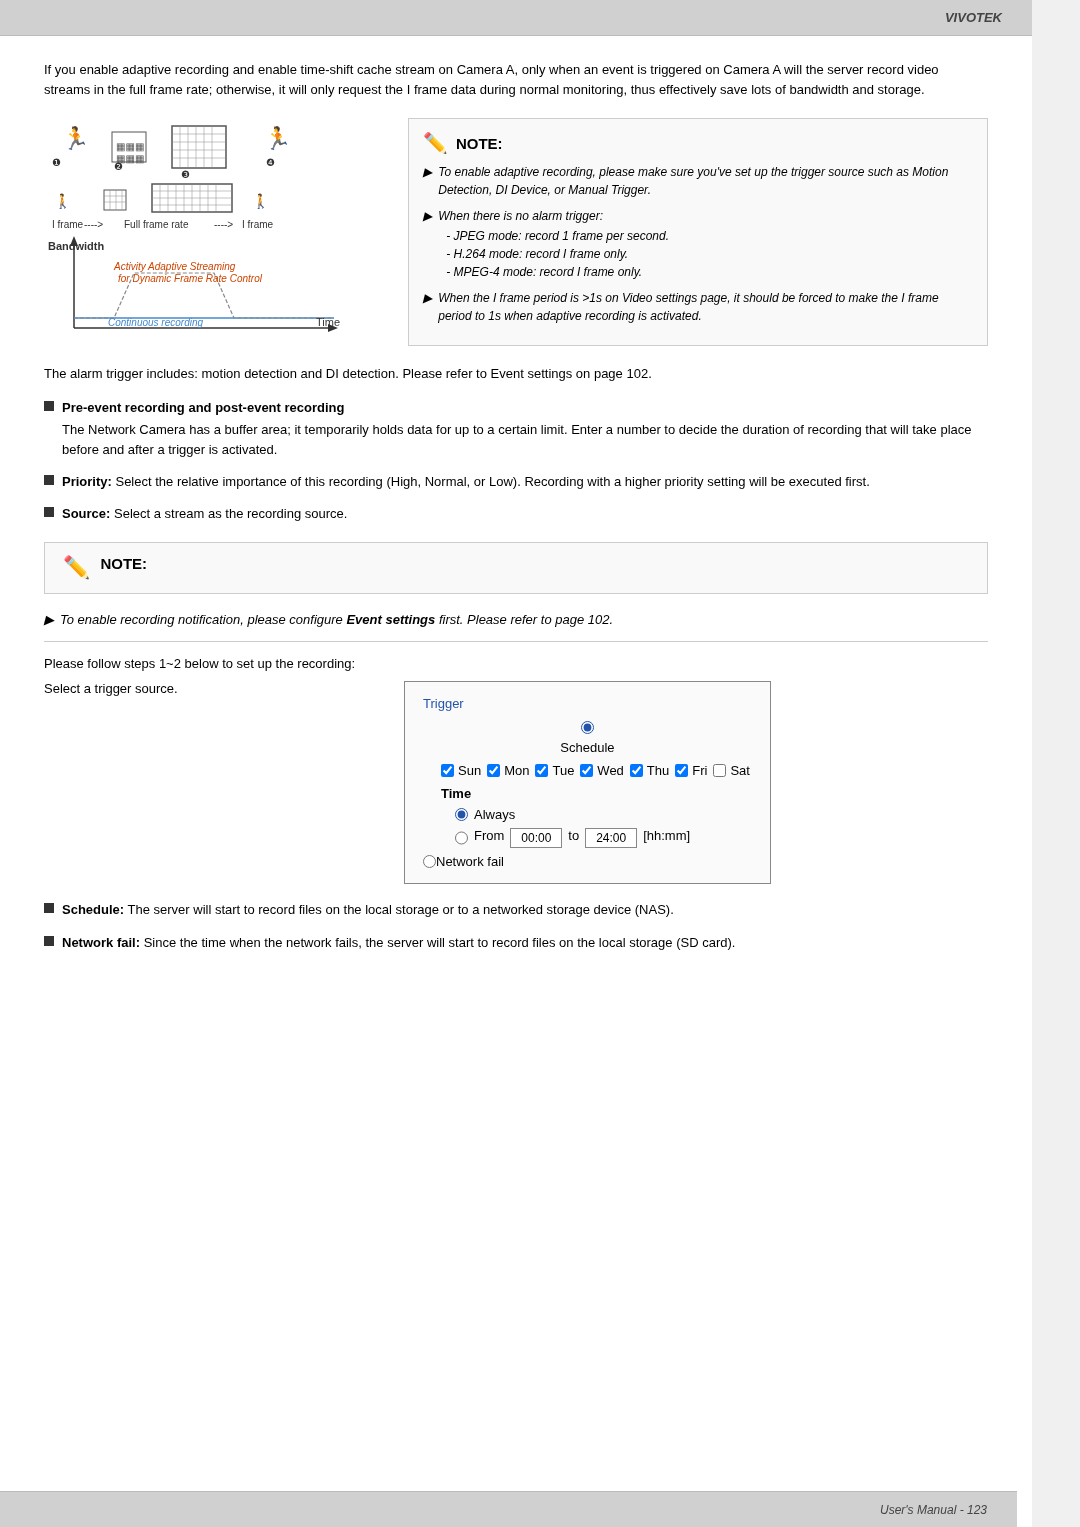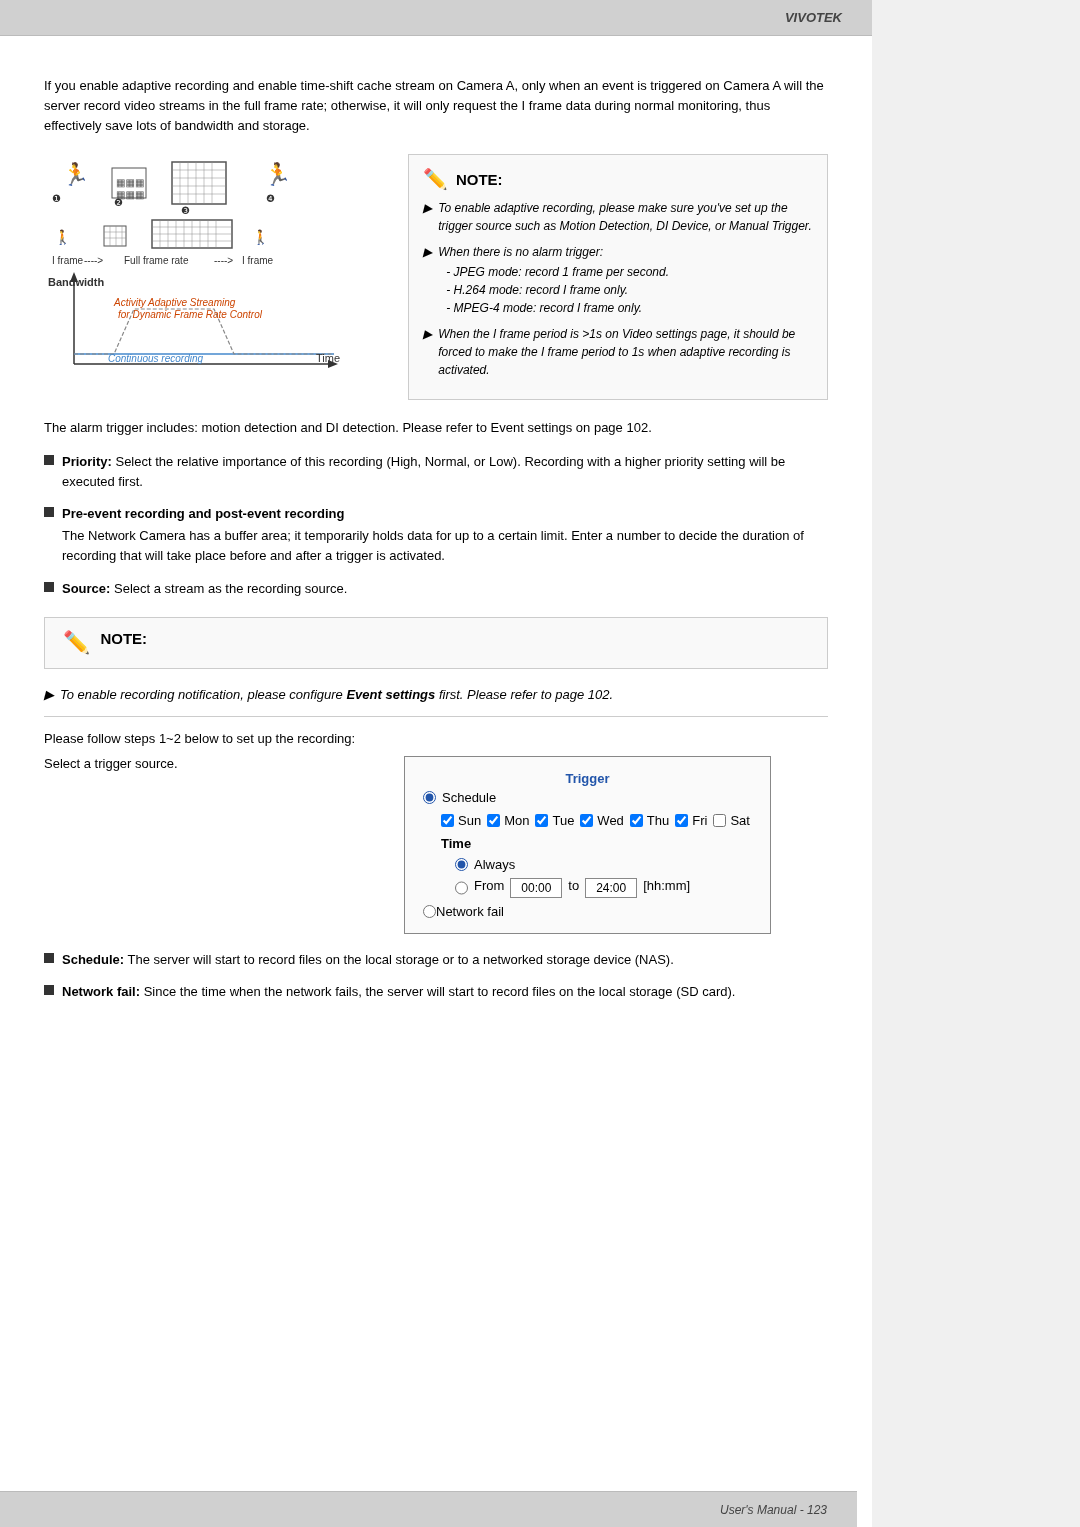"VIVOTEK" .page { width: 872px -> 1032px }
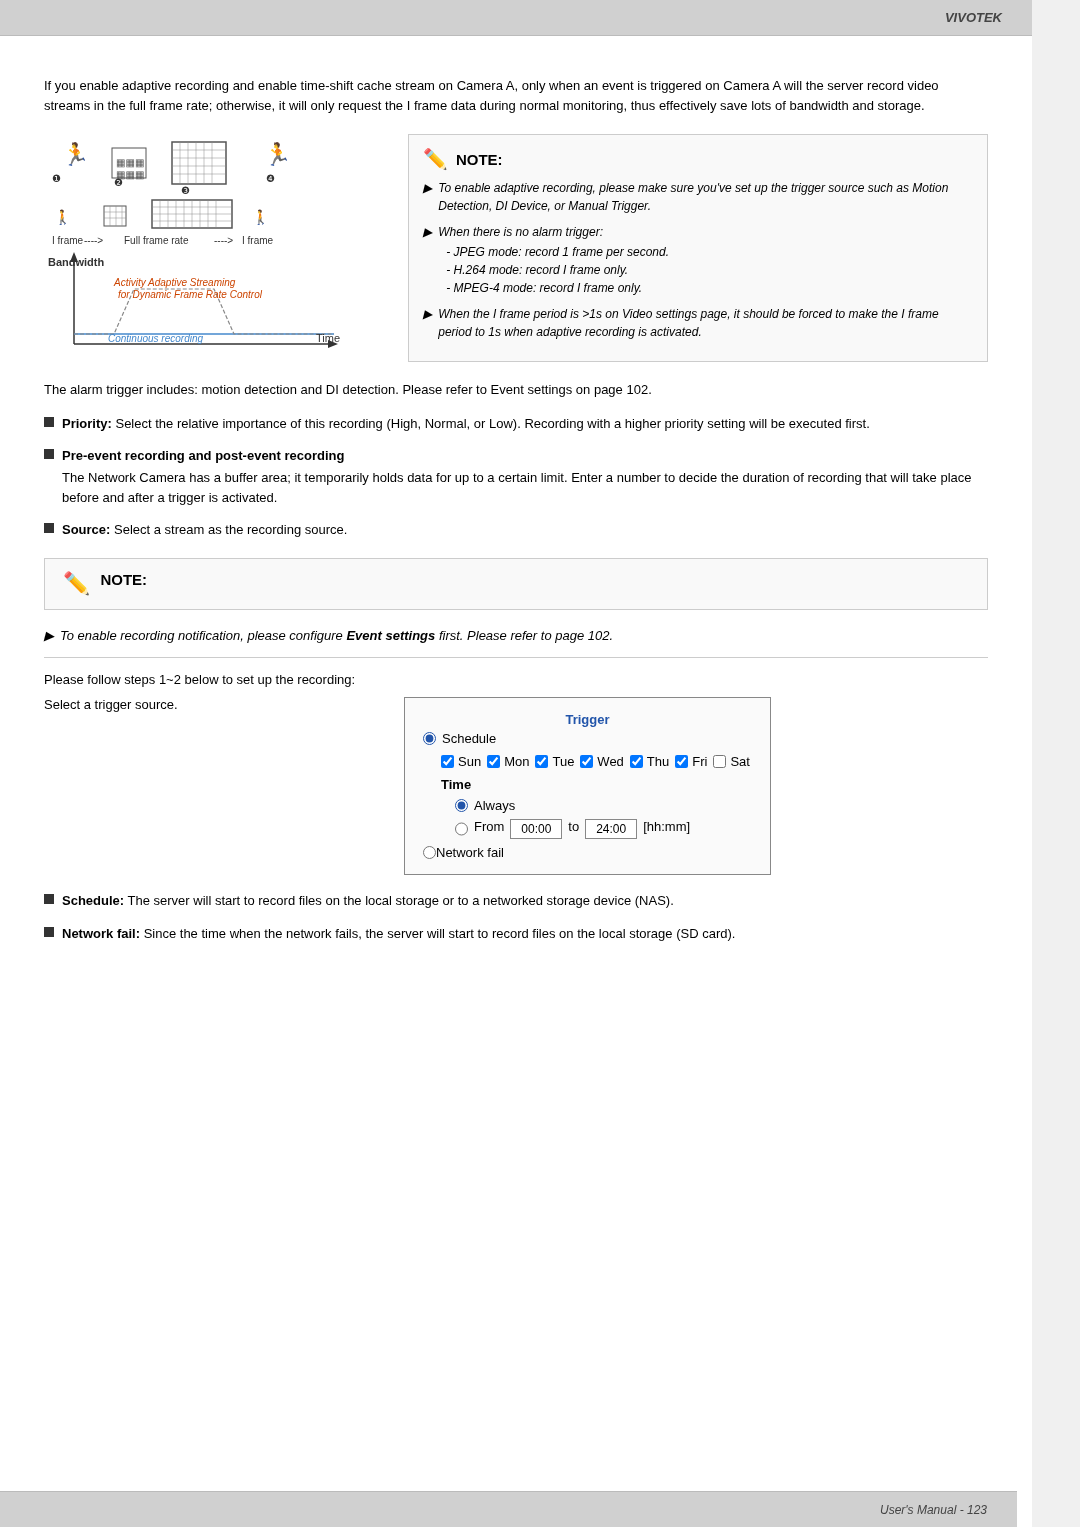"If you enable adaptive recording" .content { padding: 40px 44px 60px 44px -> 24px 44px 60px 44px }
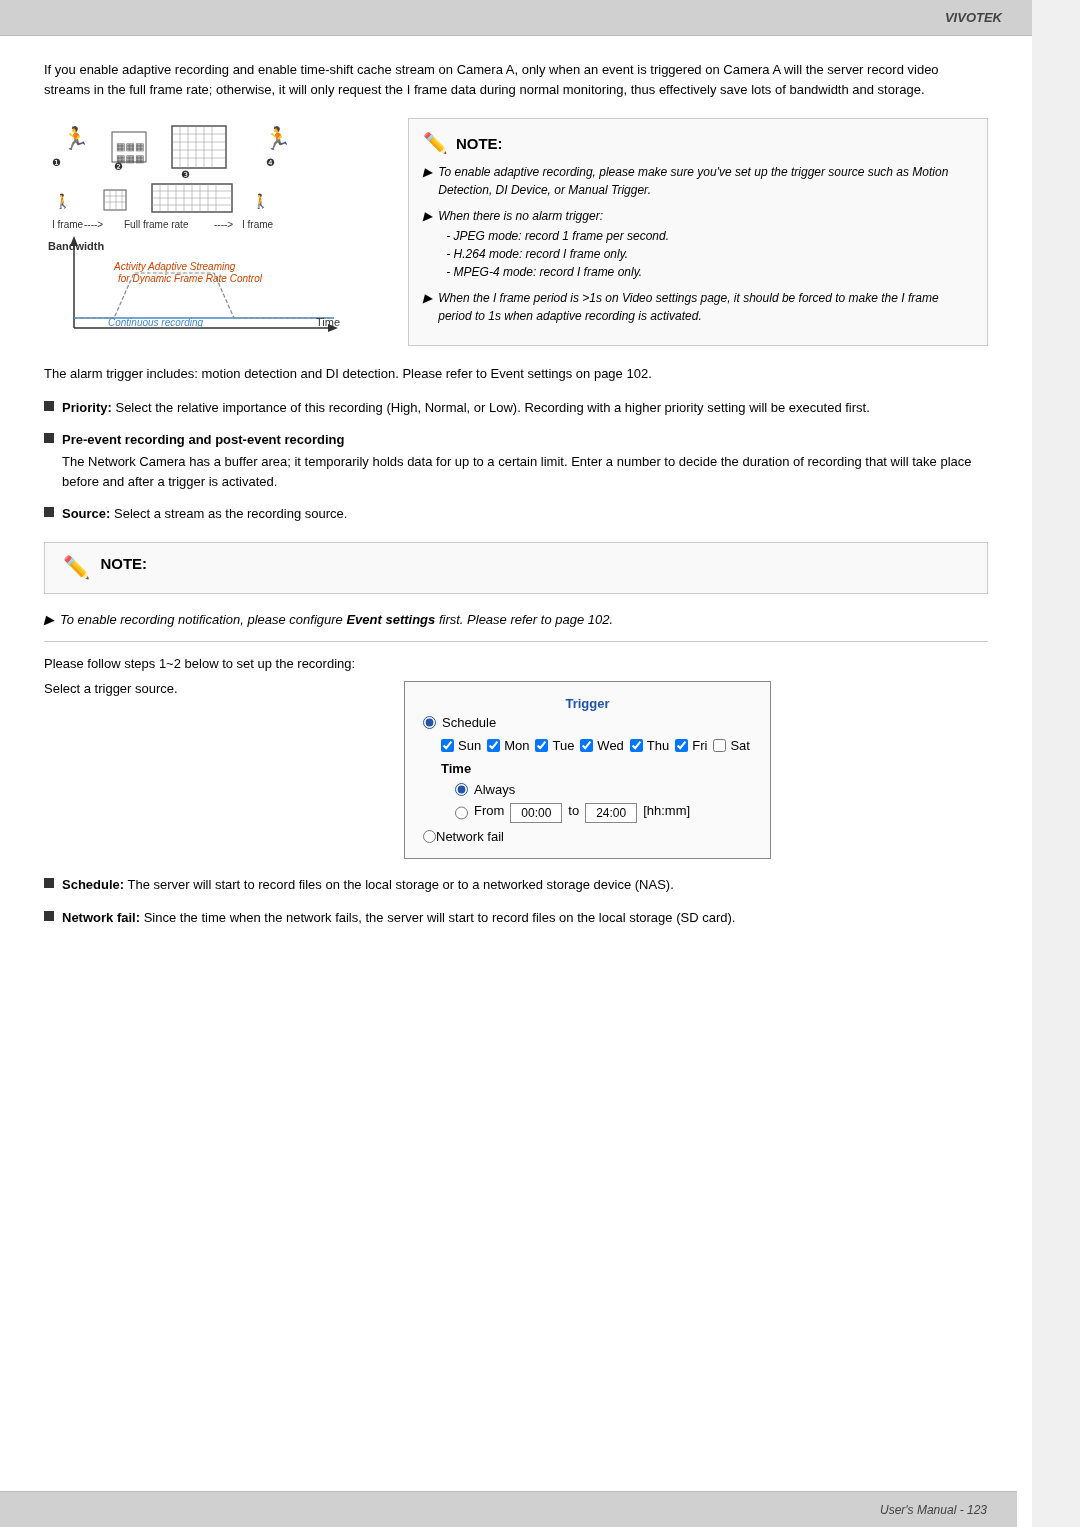"Priority: Select the relative importance" div.bullet-section { order: before "Pre-event recording and post-event" -> after "Pre-event recording and post-event" }
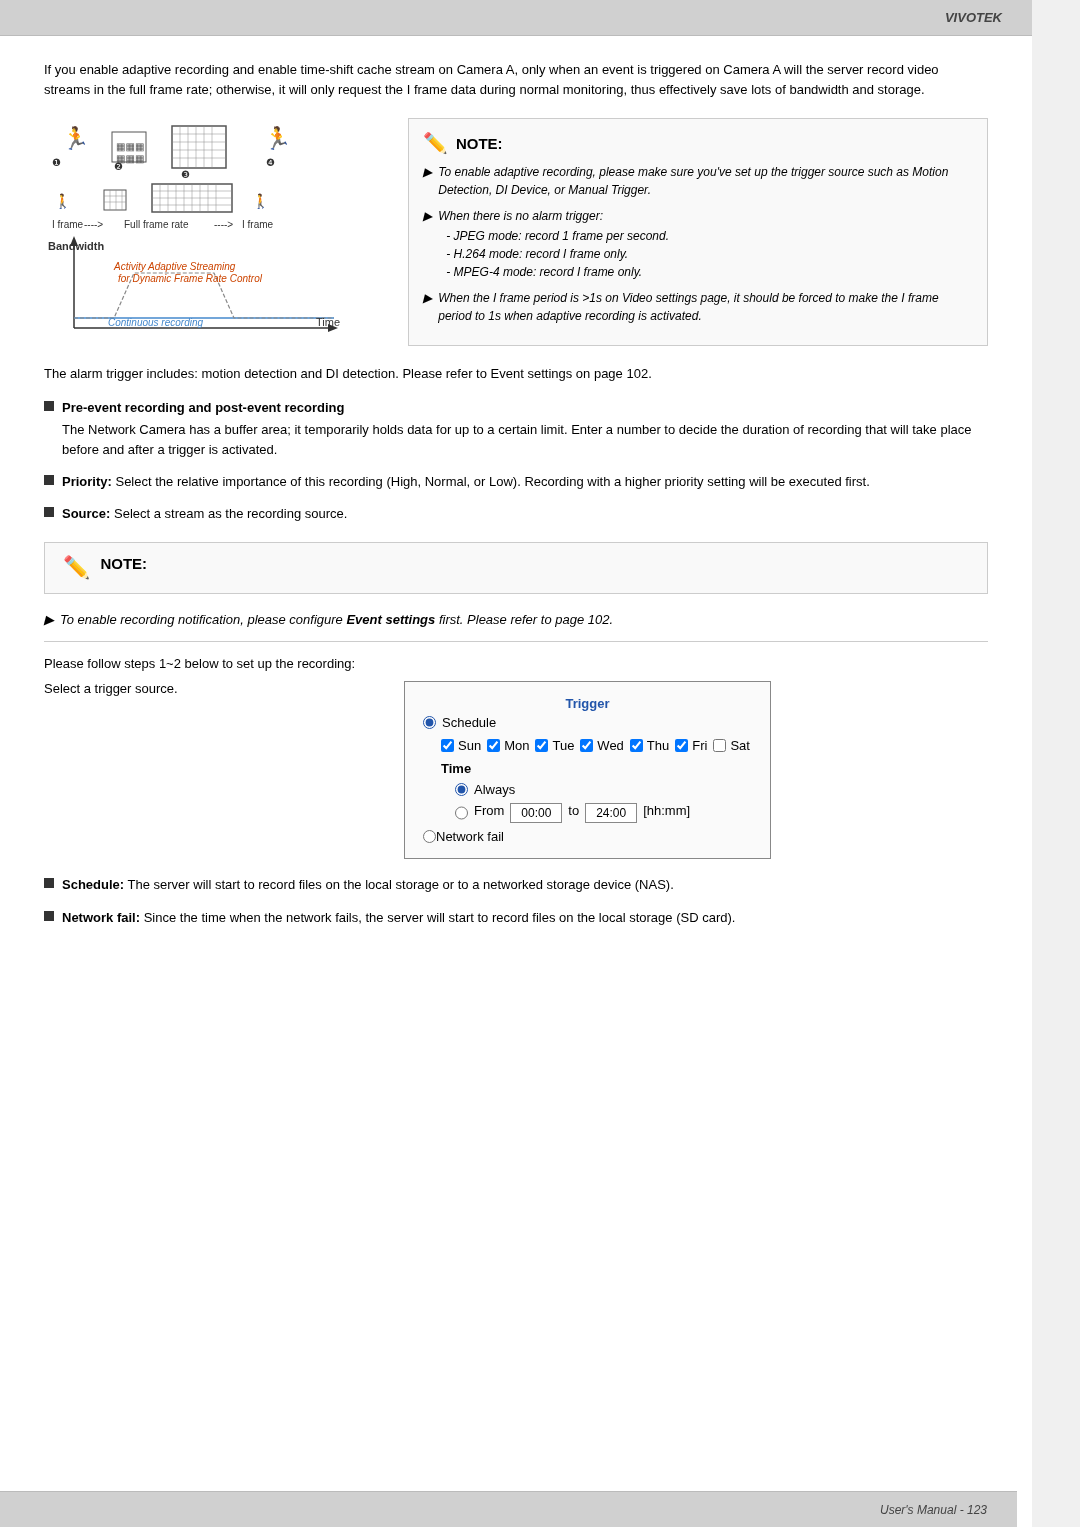"Trigger" .trigger-panel-title { font-weight: bold -> normal; margin-bottom: 4px -> 10px; text-align: center -> none }
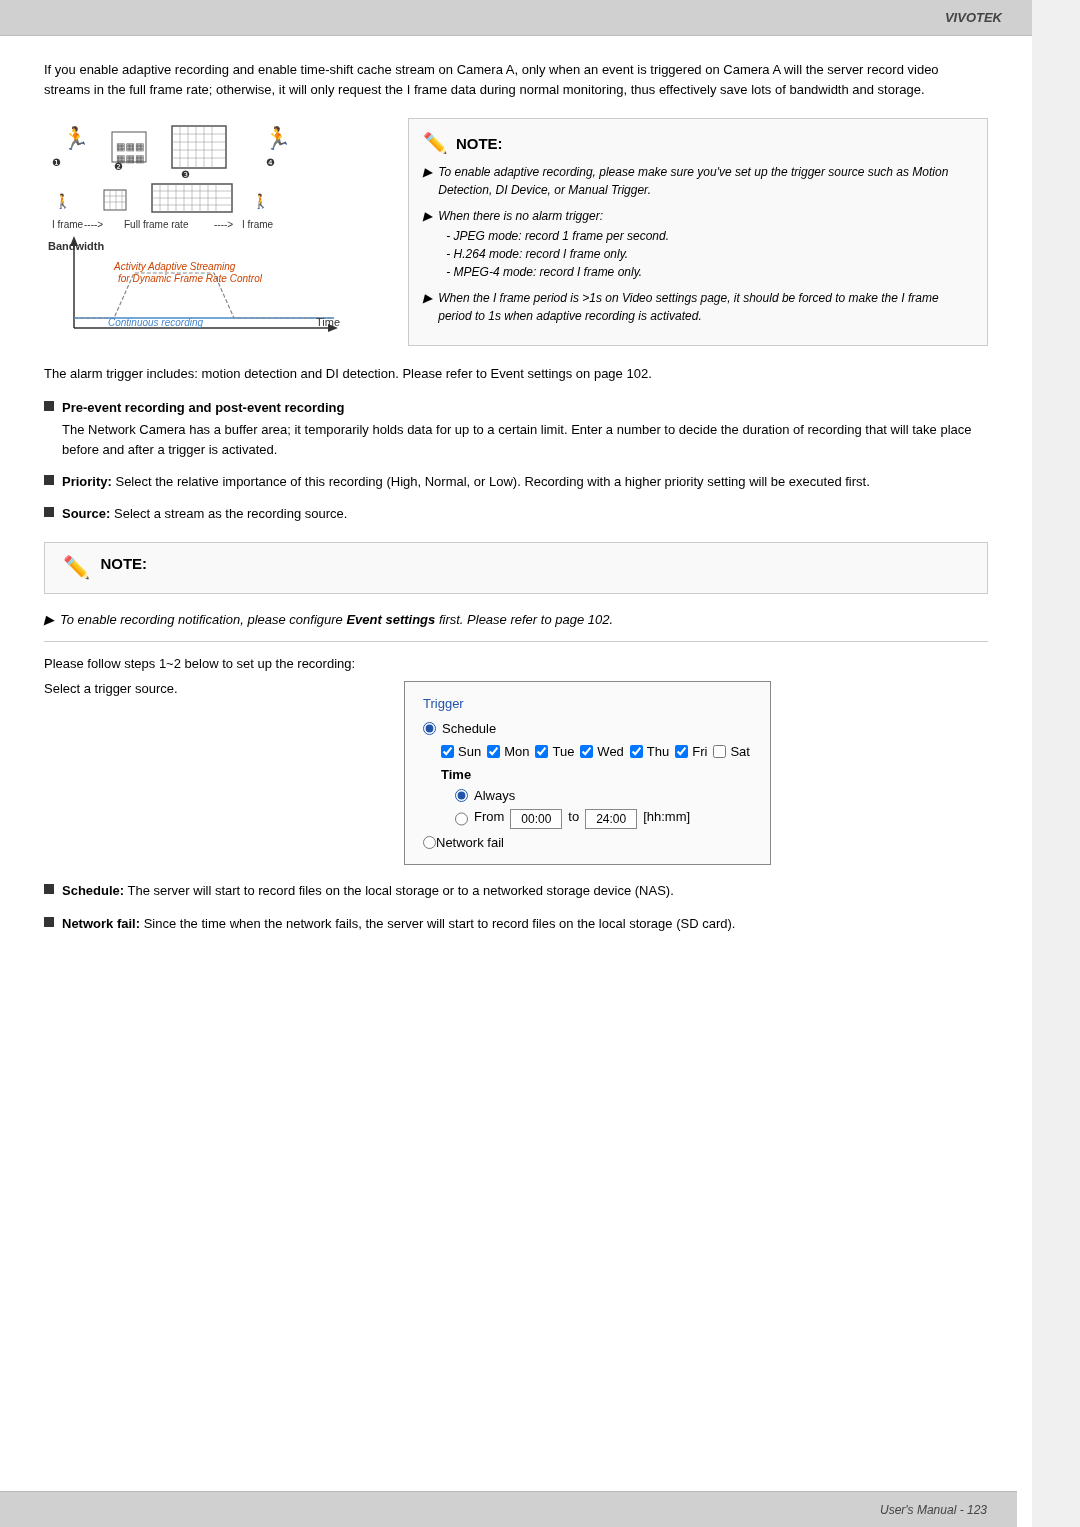"Schedule" .radio-row { flex-direction: none -> column }
